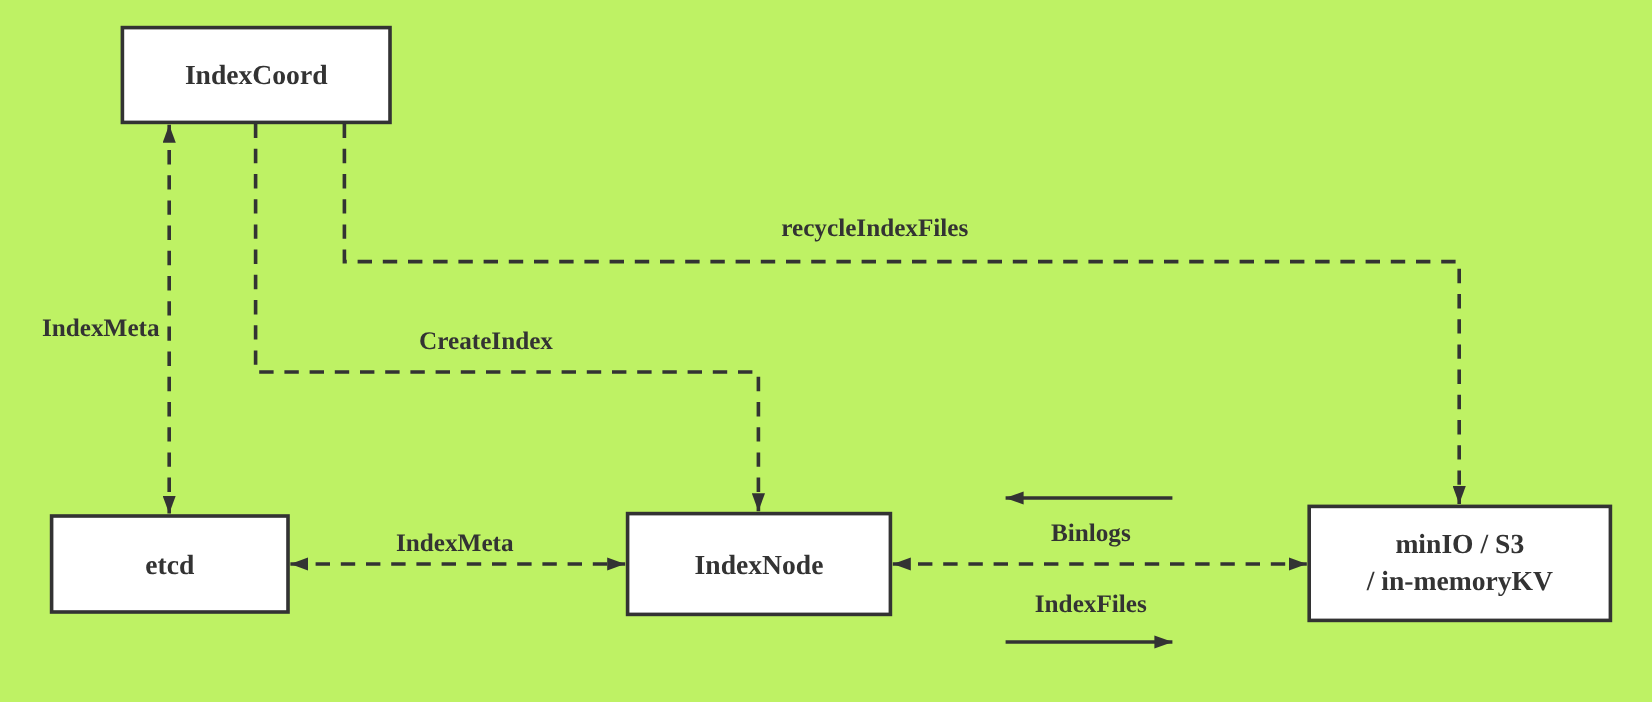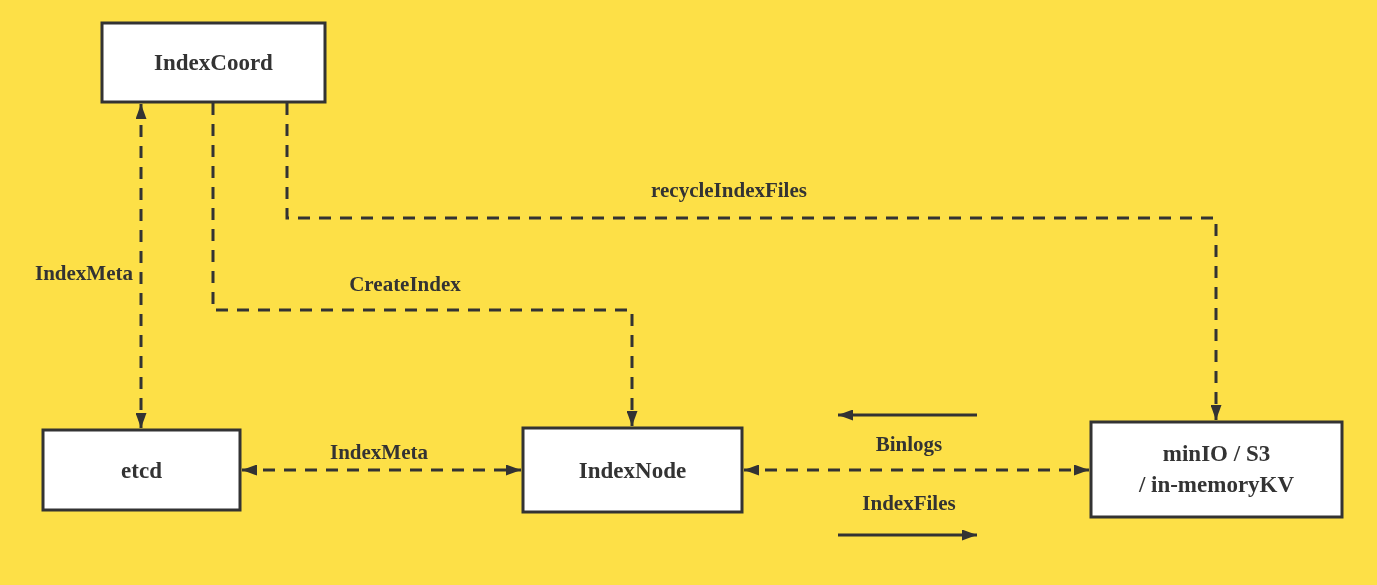"IndexCoord" .canvas { background: #fde047 -> #bef264 }
